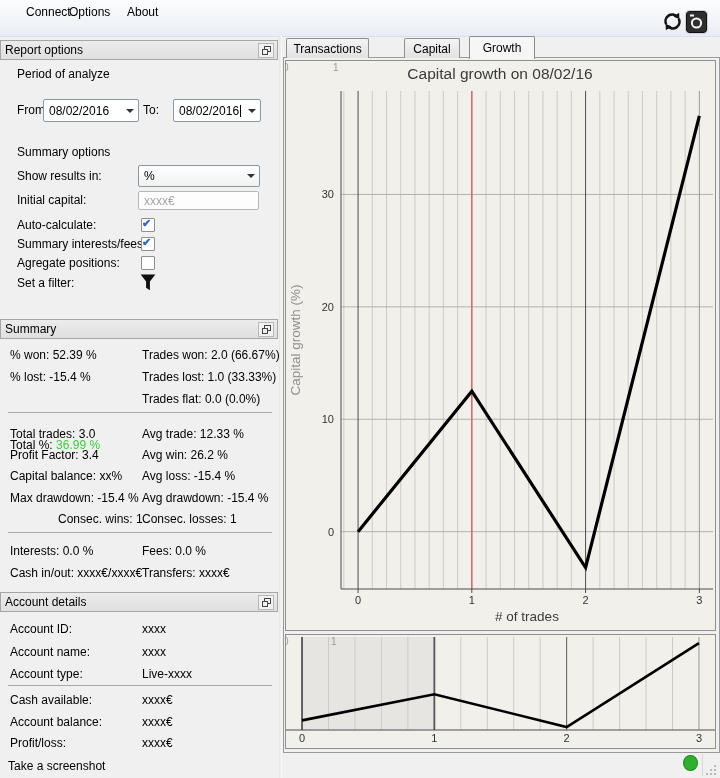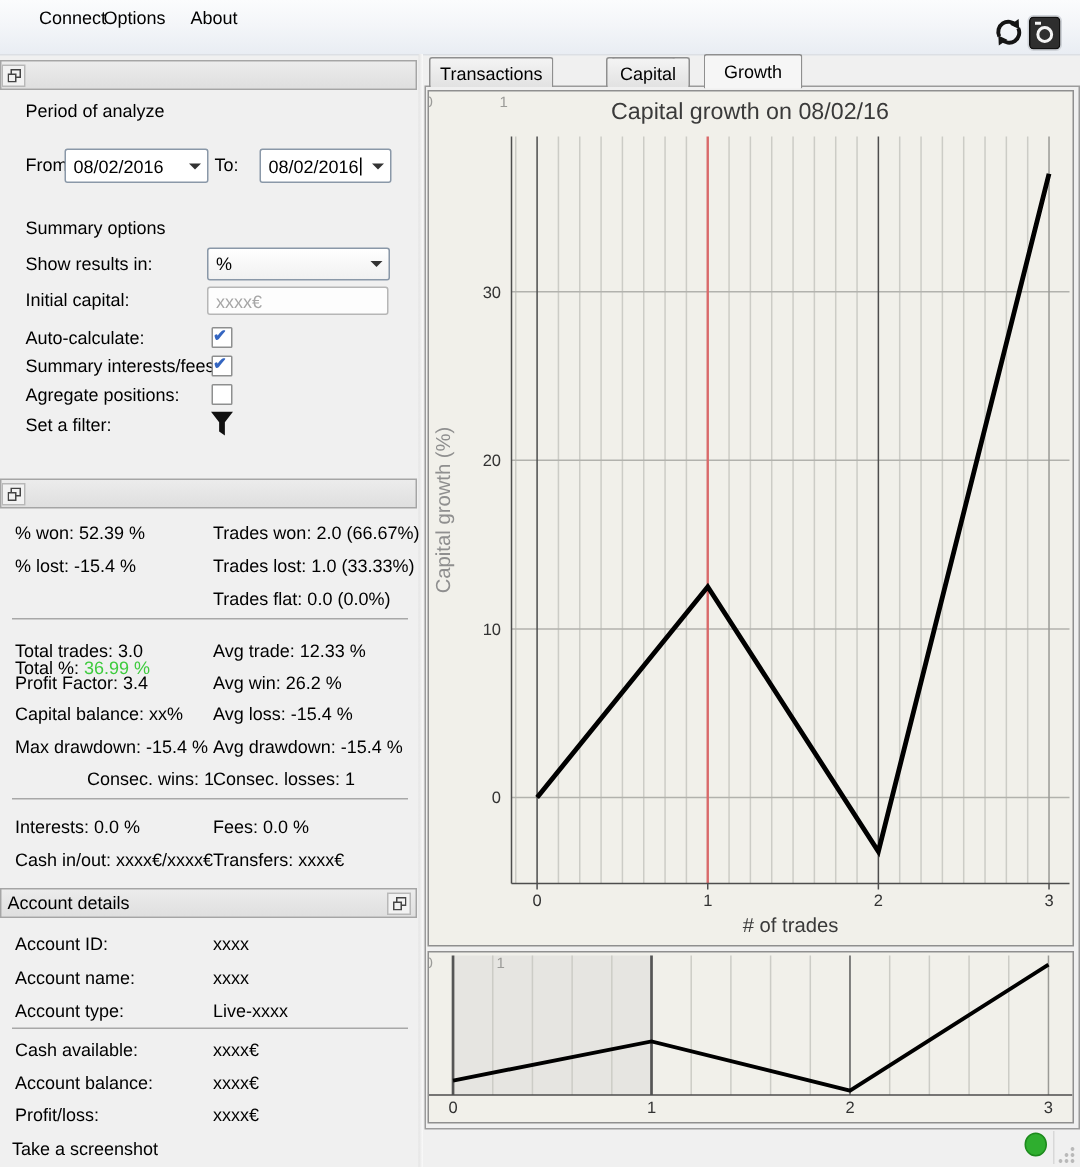"Report options" span.title { html: none -> <span>Report options</span> }
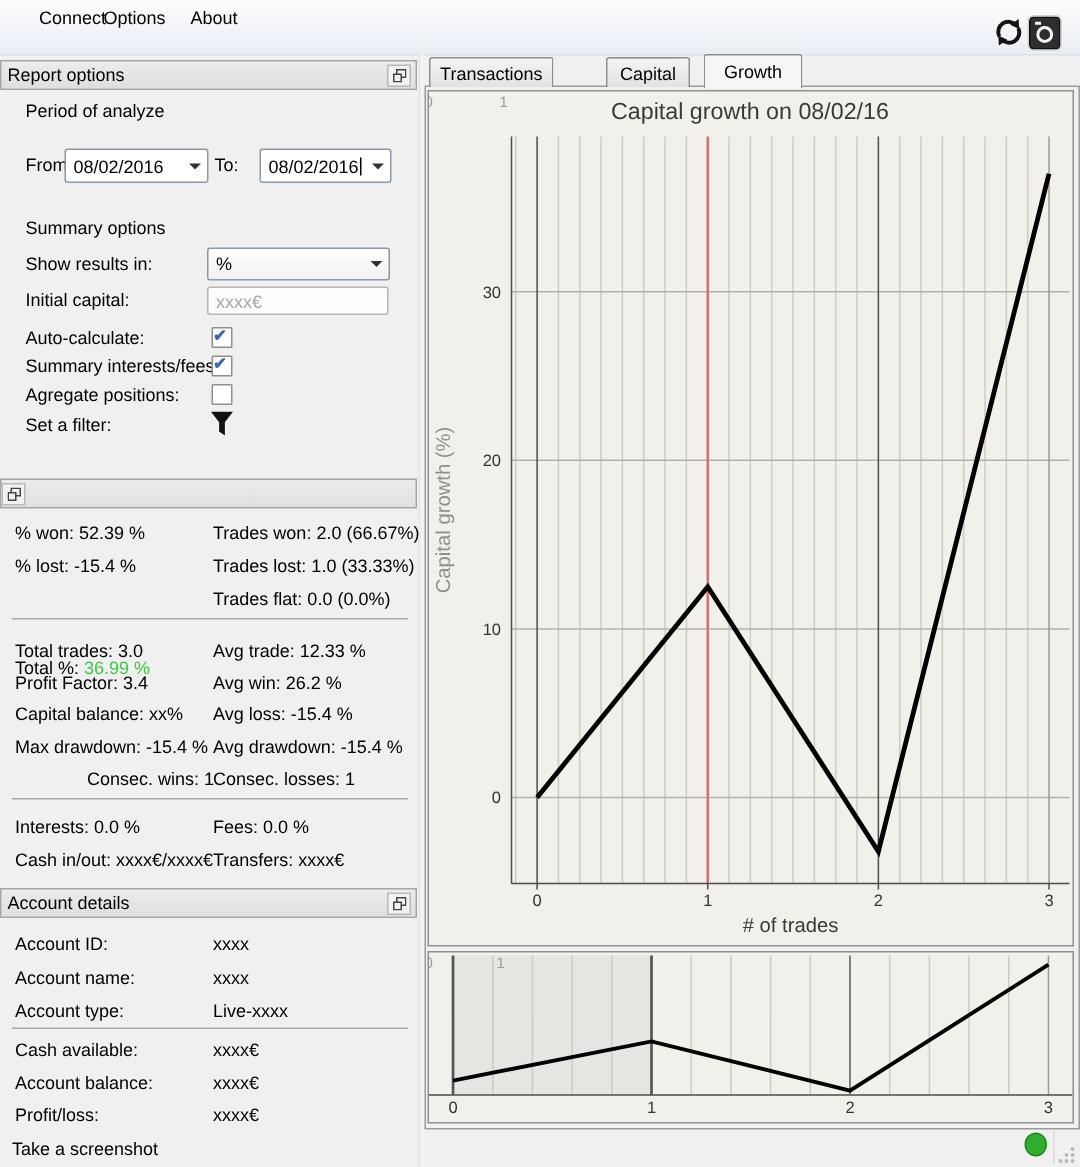"Summary" span.title { html: none -> <span>Summary</span> }
